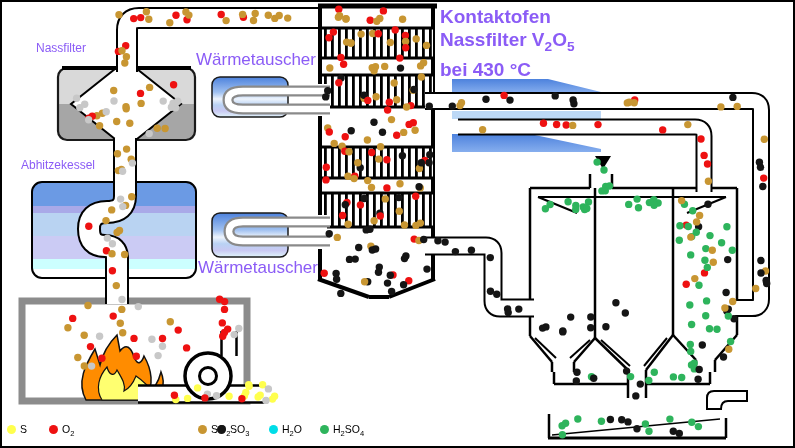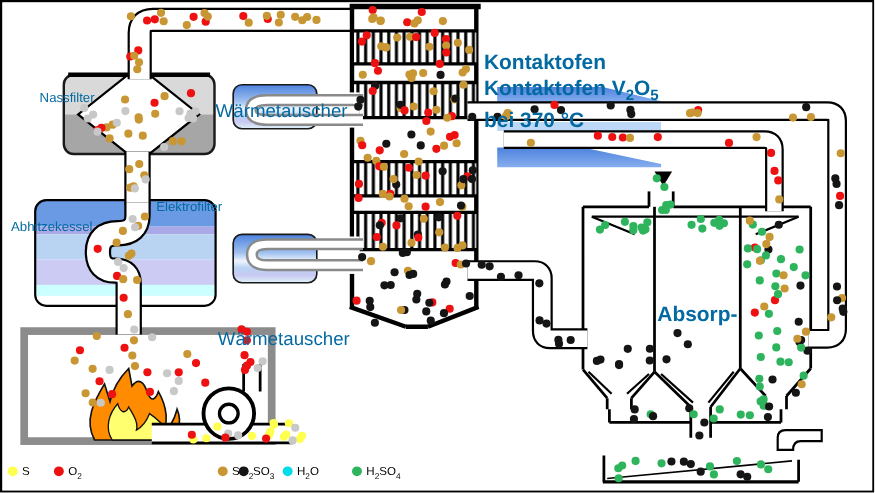"Kontaktofen" .label { color: #0369a1 -> #8b5cf6; margin-top: 41px -> none }
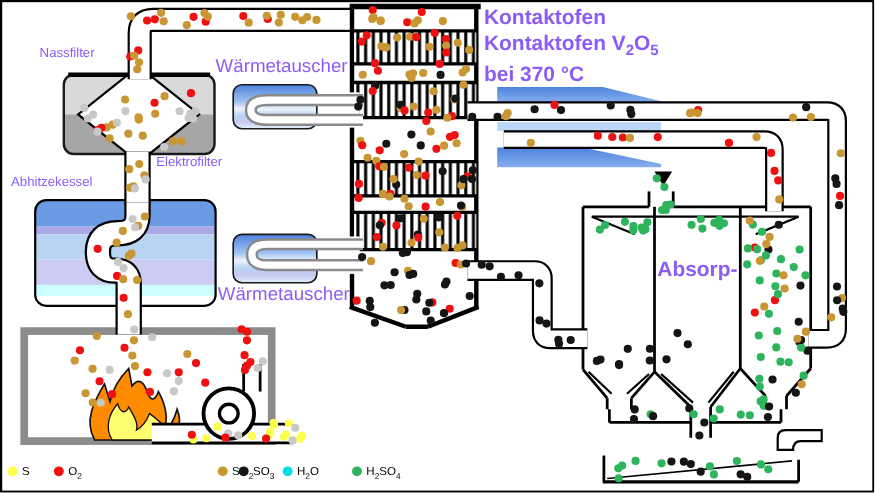"Kontaktofen V" span { text: Kontaktofen -> Nassfilter }
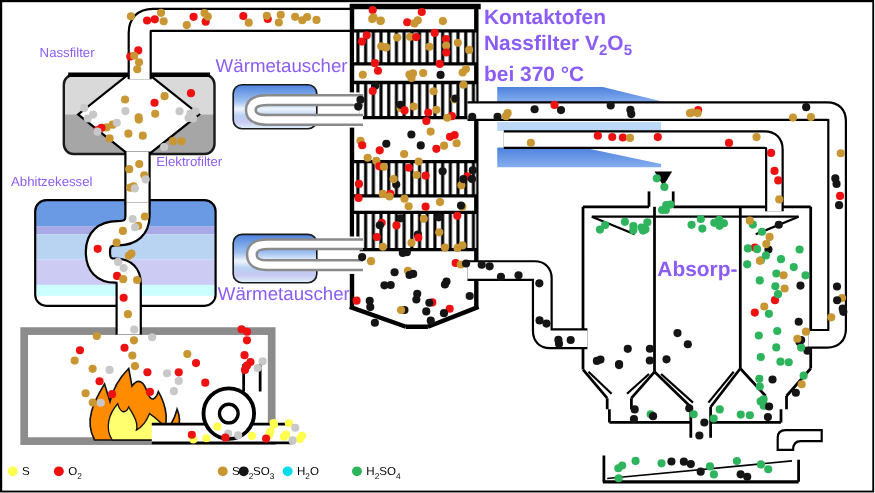"bei 370 °C" div { text: 370 -> 430 }
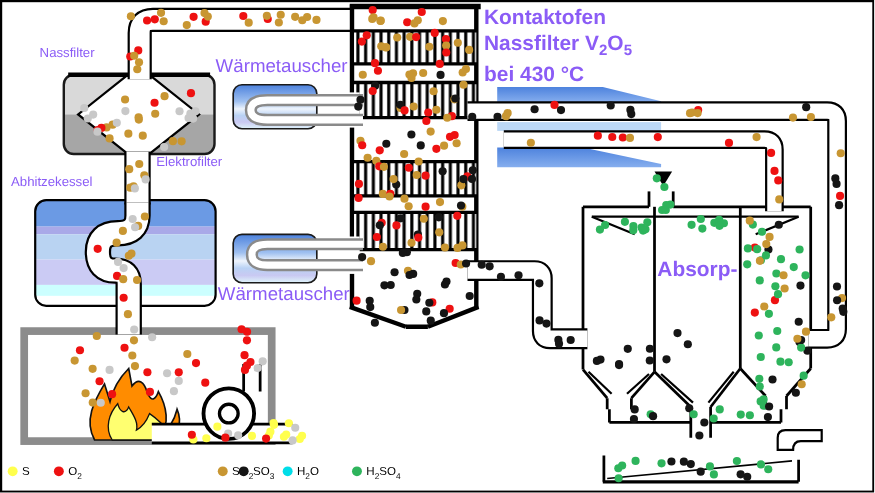"Elektrofilter" div.label { html: <div>Elektrofilter</div> -> none }
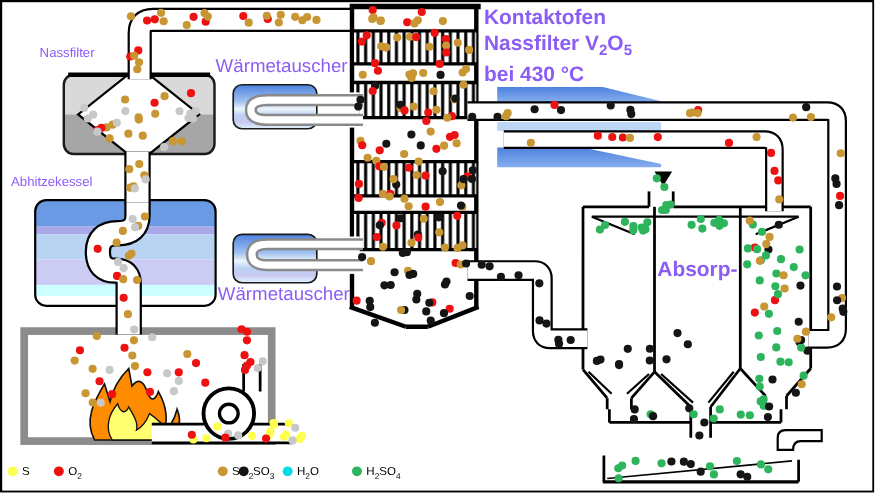"Abhitzekessel" div.label { left: 10px -> 21px }
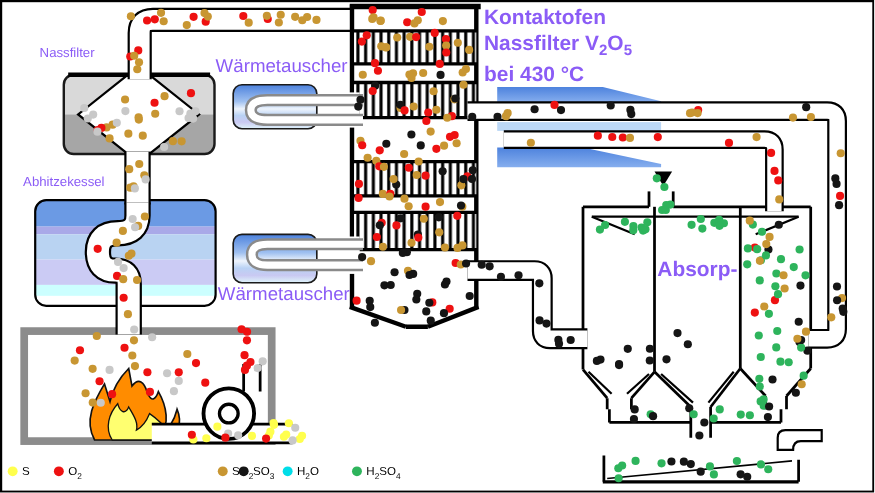"Absorp-" div { html: <div>Absorp-</div> -> none }
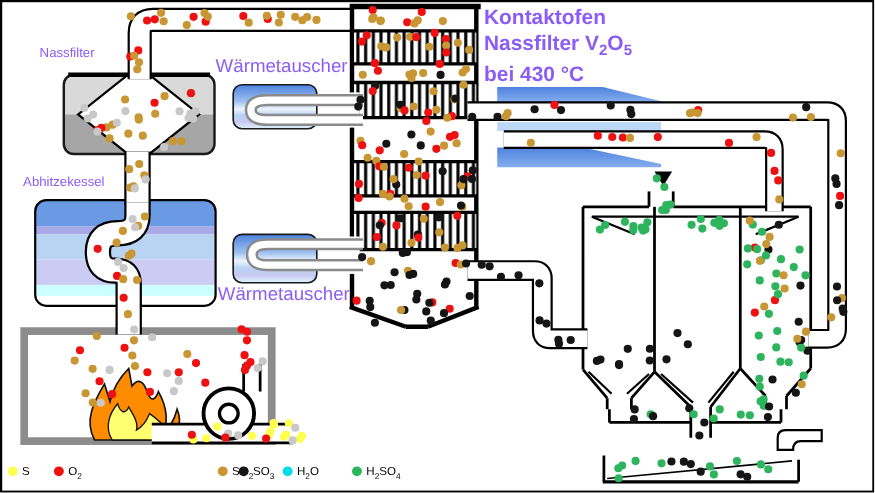"H2O" div.legend-item { left: 257px -> 269px }
